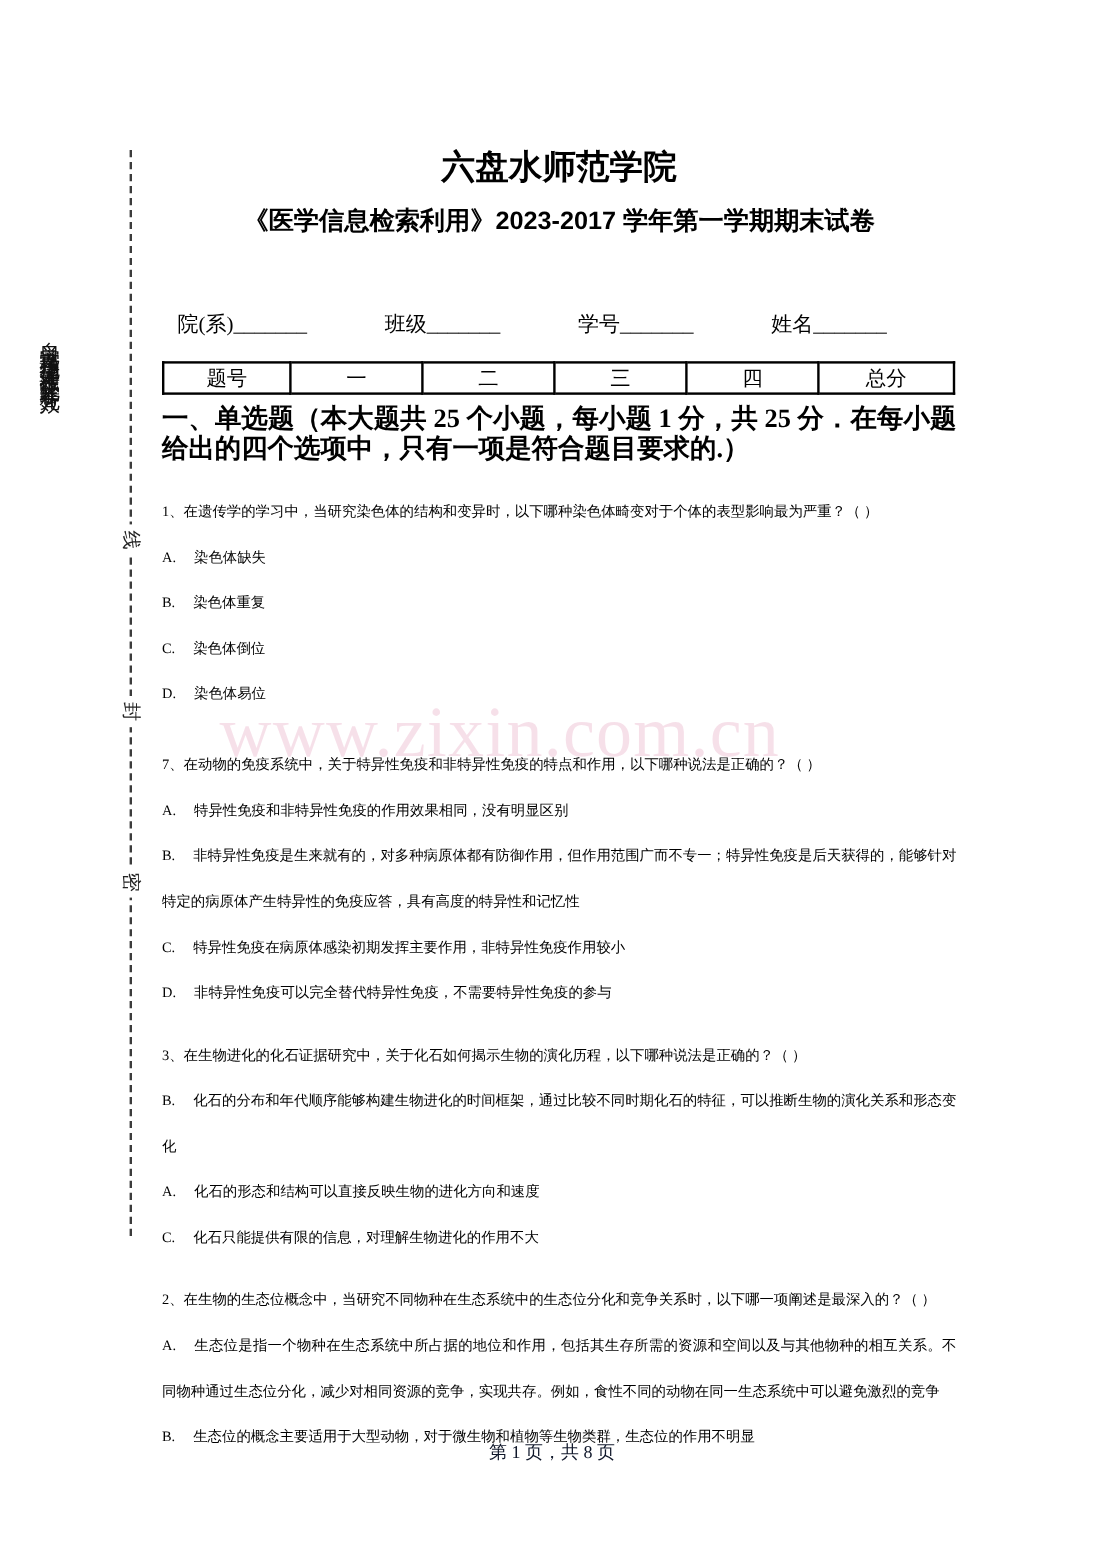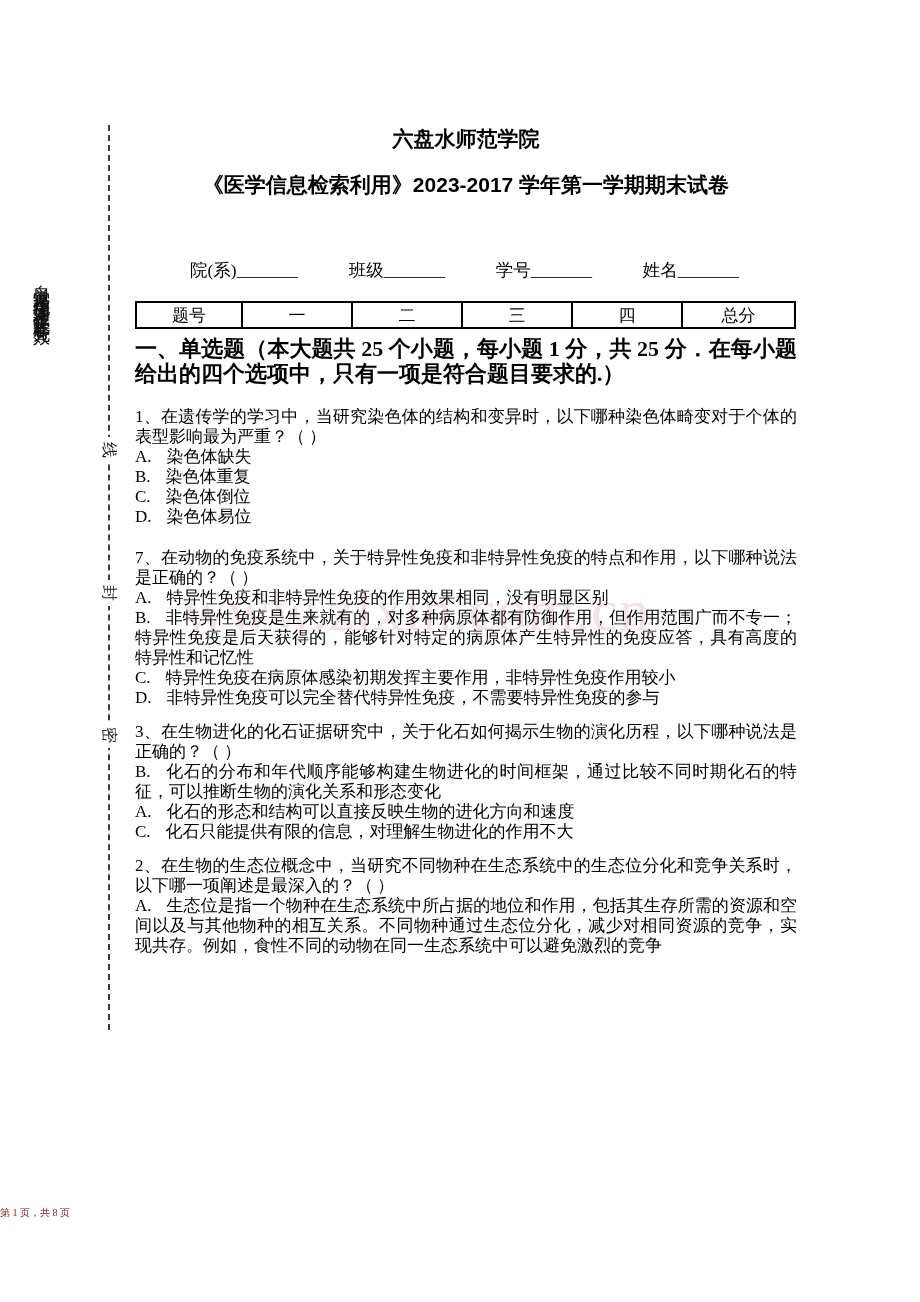"六盘水师范学院" .university-title { font-size: 21px -> 28px }
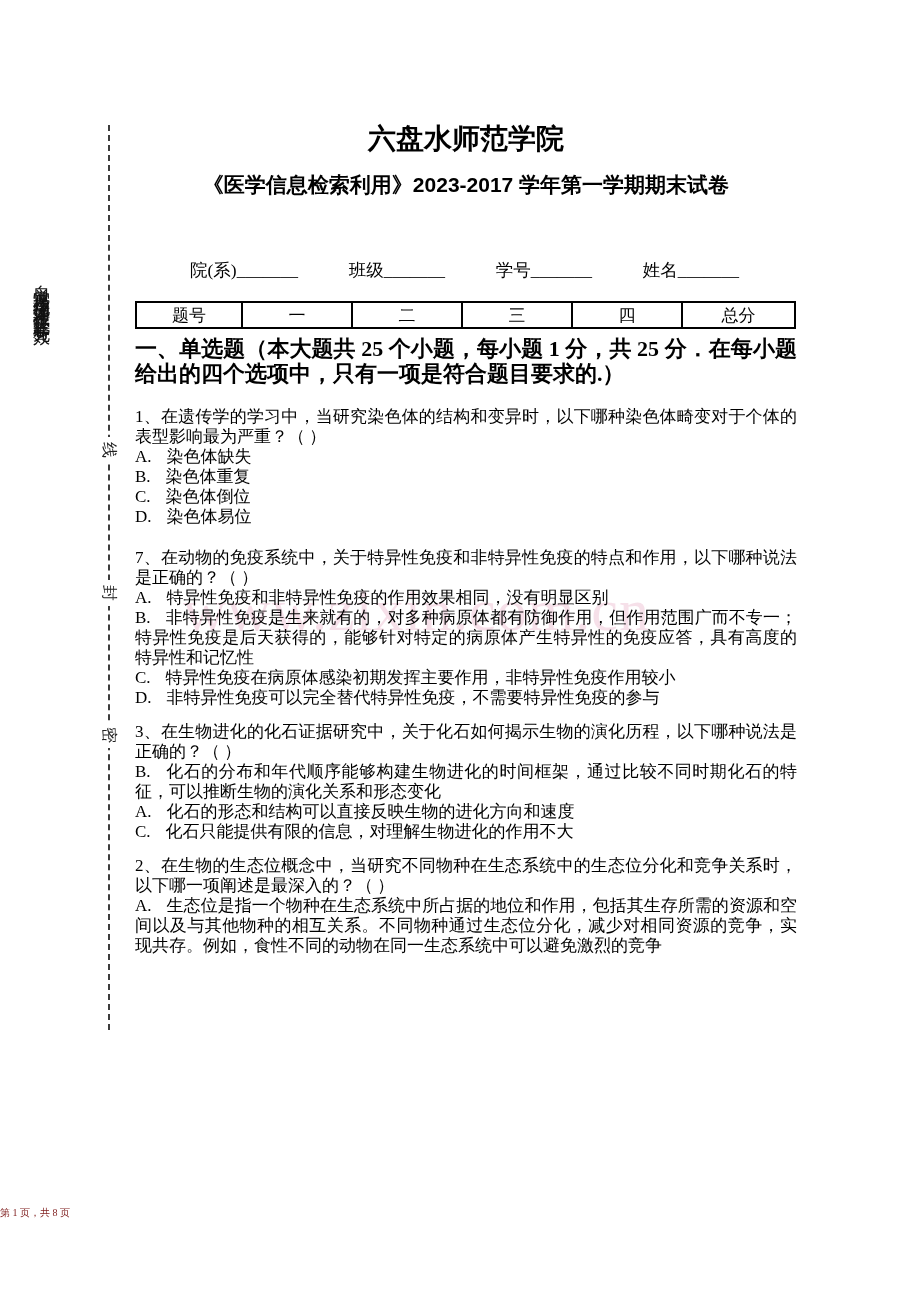"院(系)_______" .form-field { margin-left: 42px -> none }
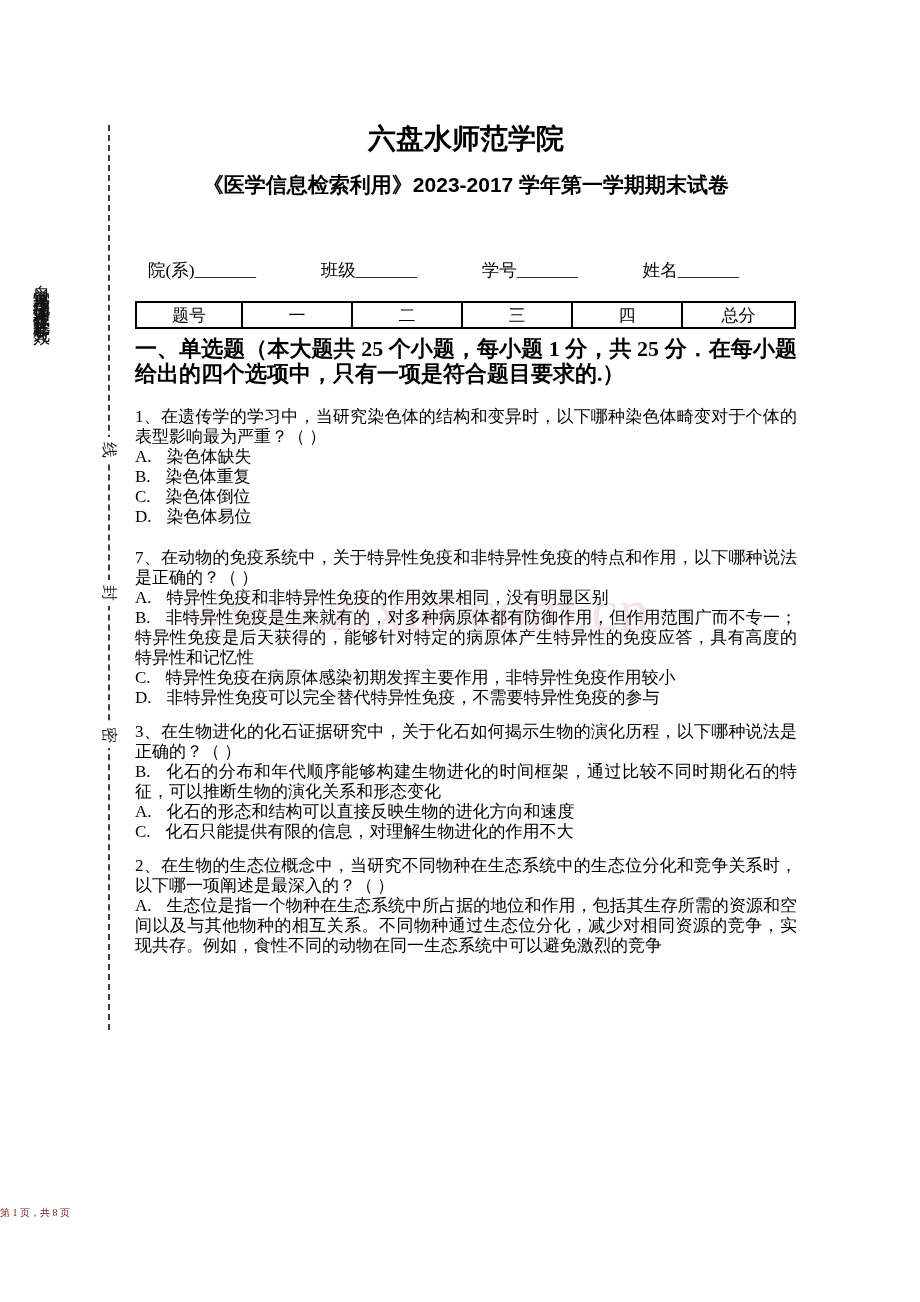"1、在遗传学的学习中，当研究染色体的结构和变异时，以下哪种染色体畸变对于个体的表" .question p { font-size: 17px -> 12px; line-height: 20px -> 38px }
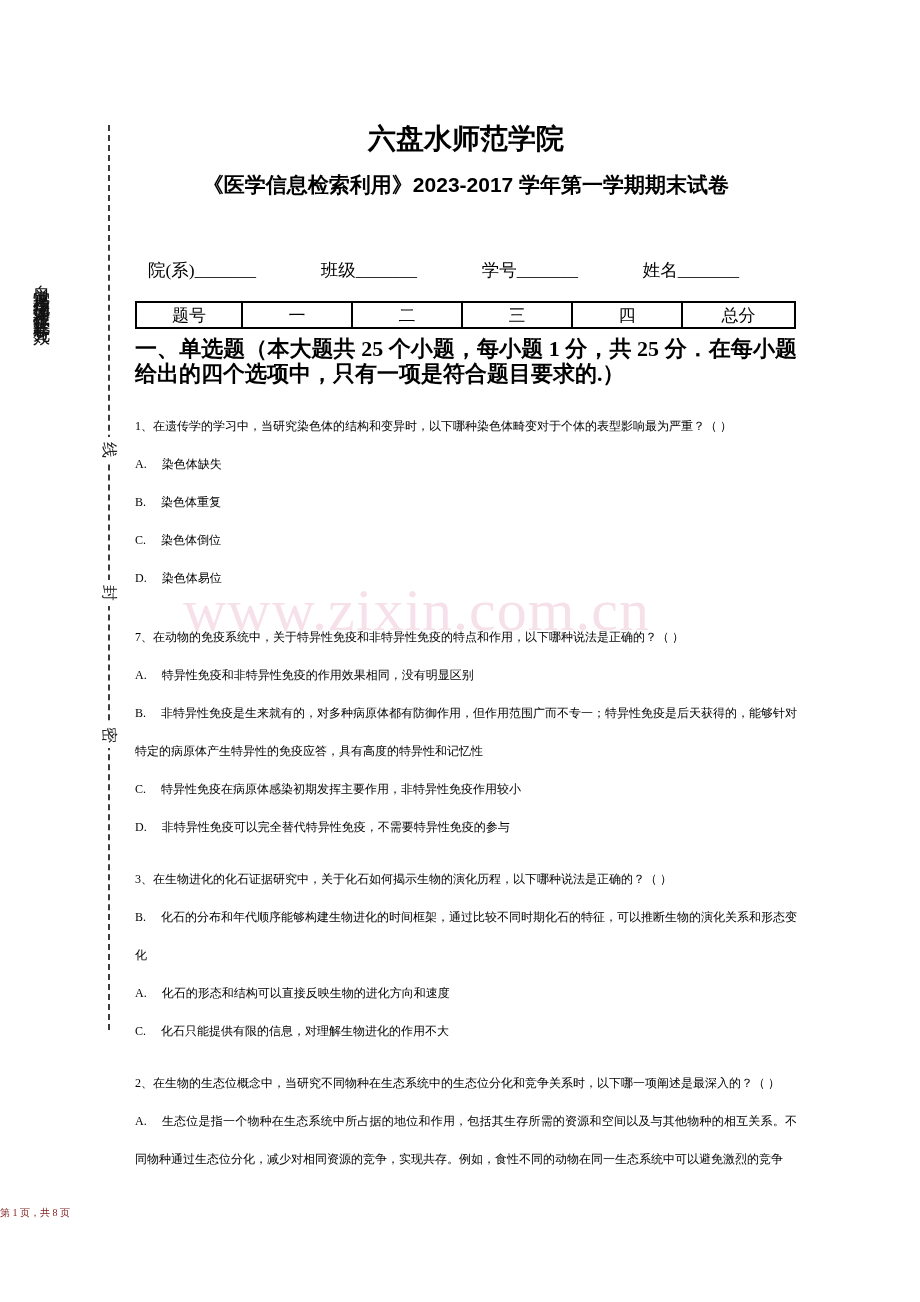"B. 生态位的概念主要适用于大型动物，对于微生物和植物等生物类群，生态位的作用不明显" p.option { html: none -> <p><span>B.</span><span>生态位的概念主要适用于大型动物，对于微生物和植物等生物类群，生态位的作用不明显</span></p> }
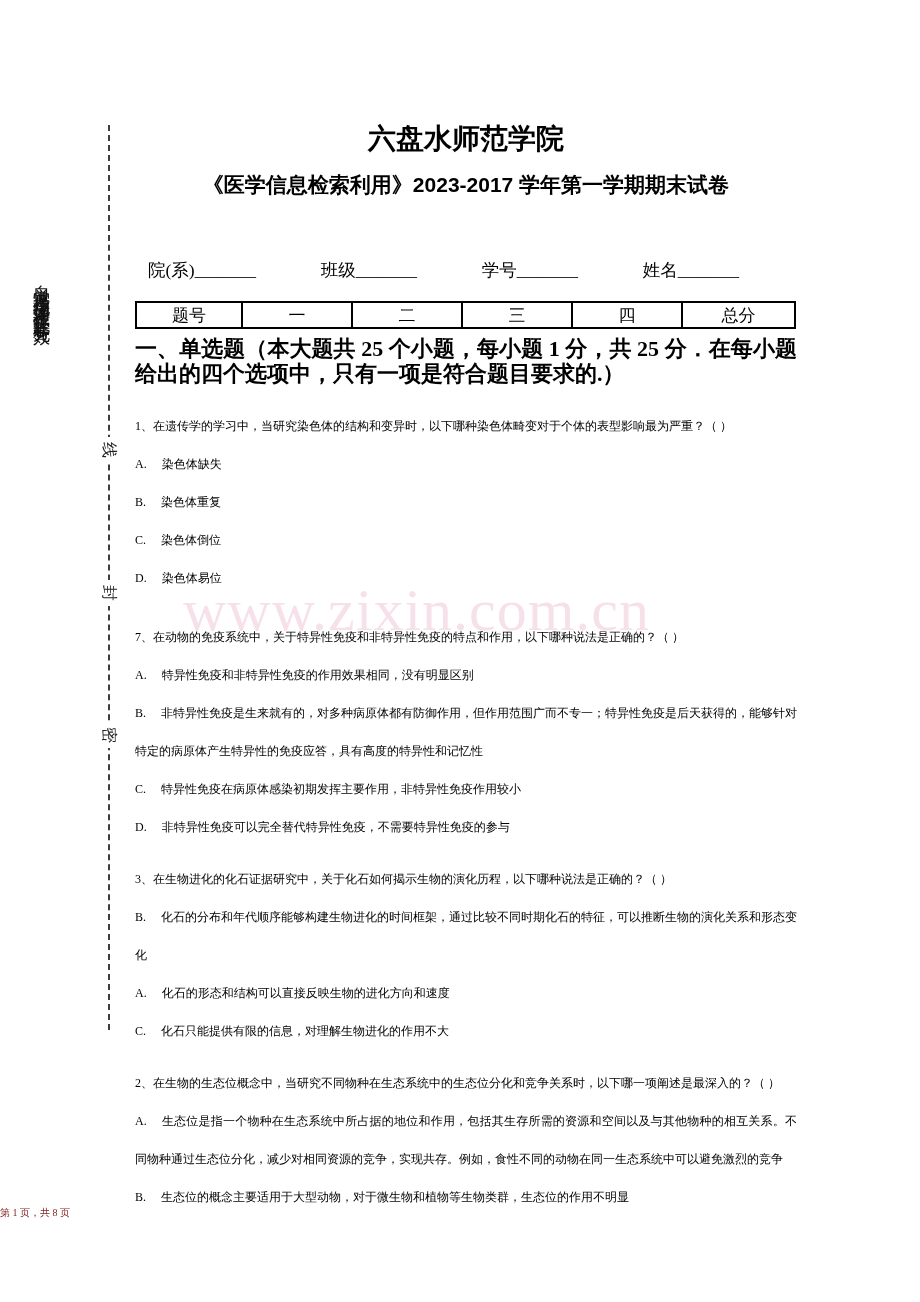"第 1 页，共 8 页" .page-footer { color: #7f1d1d -> #0f172a; font-size: 10px -> 15px; text-align: left -> center }
